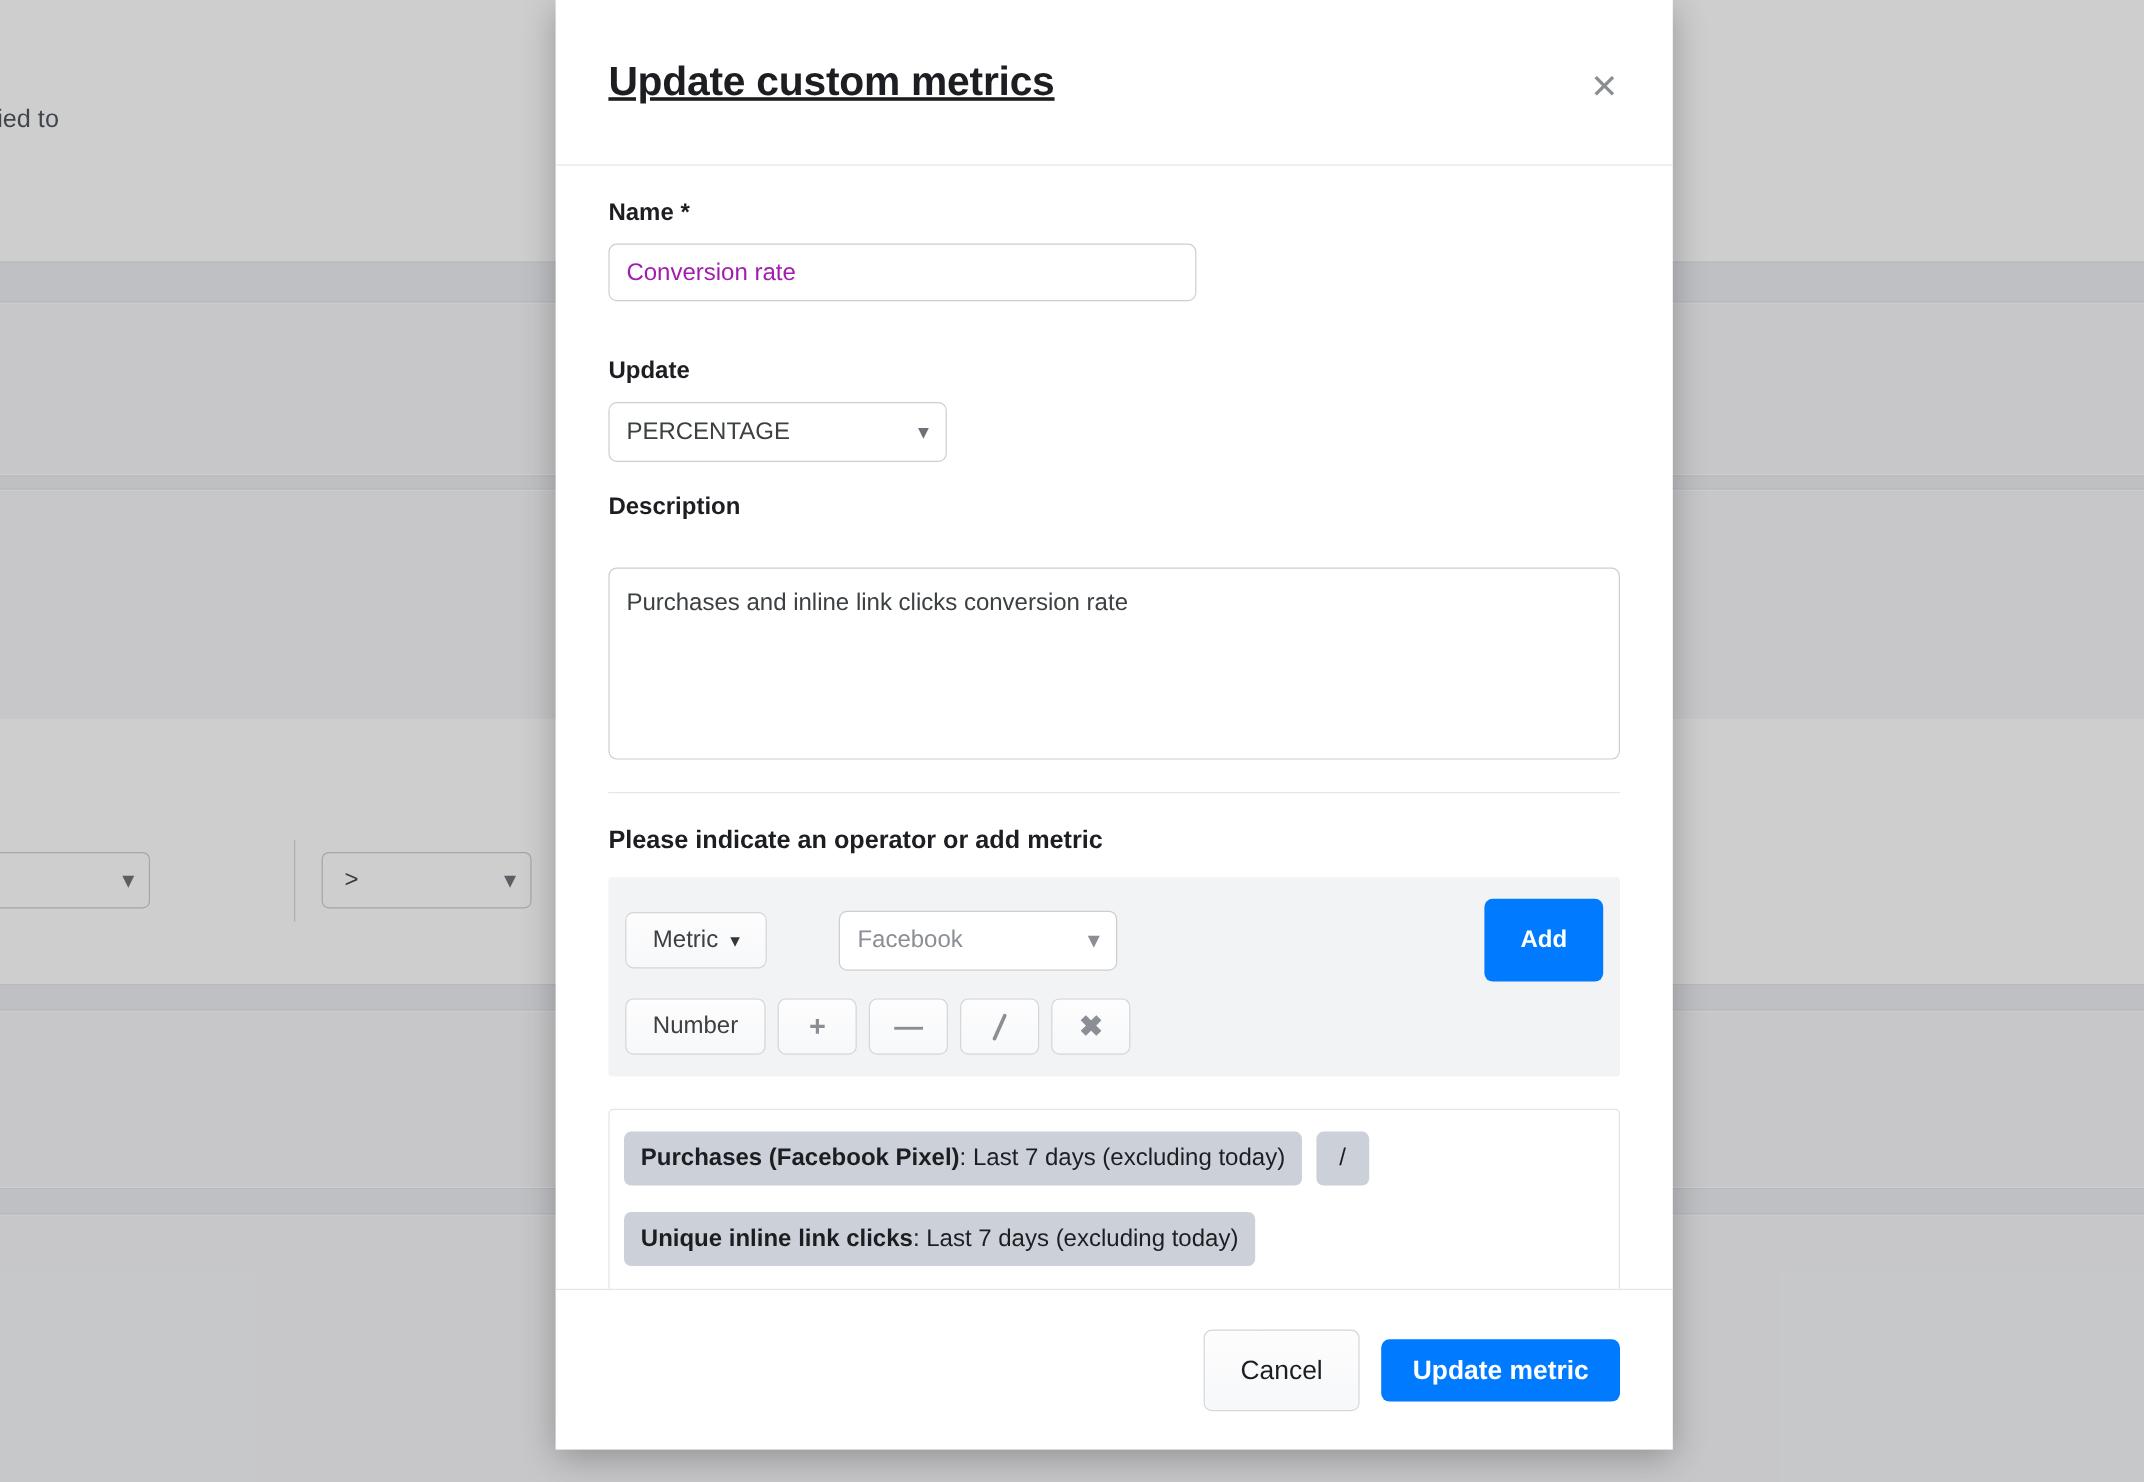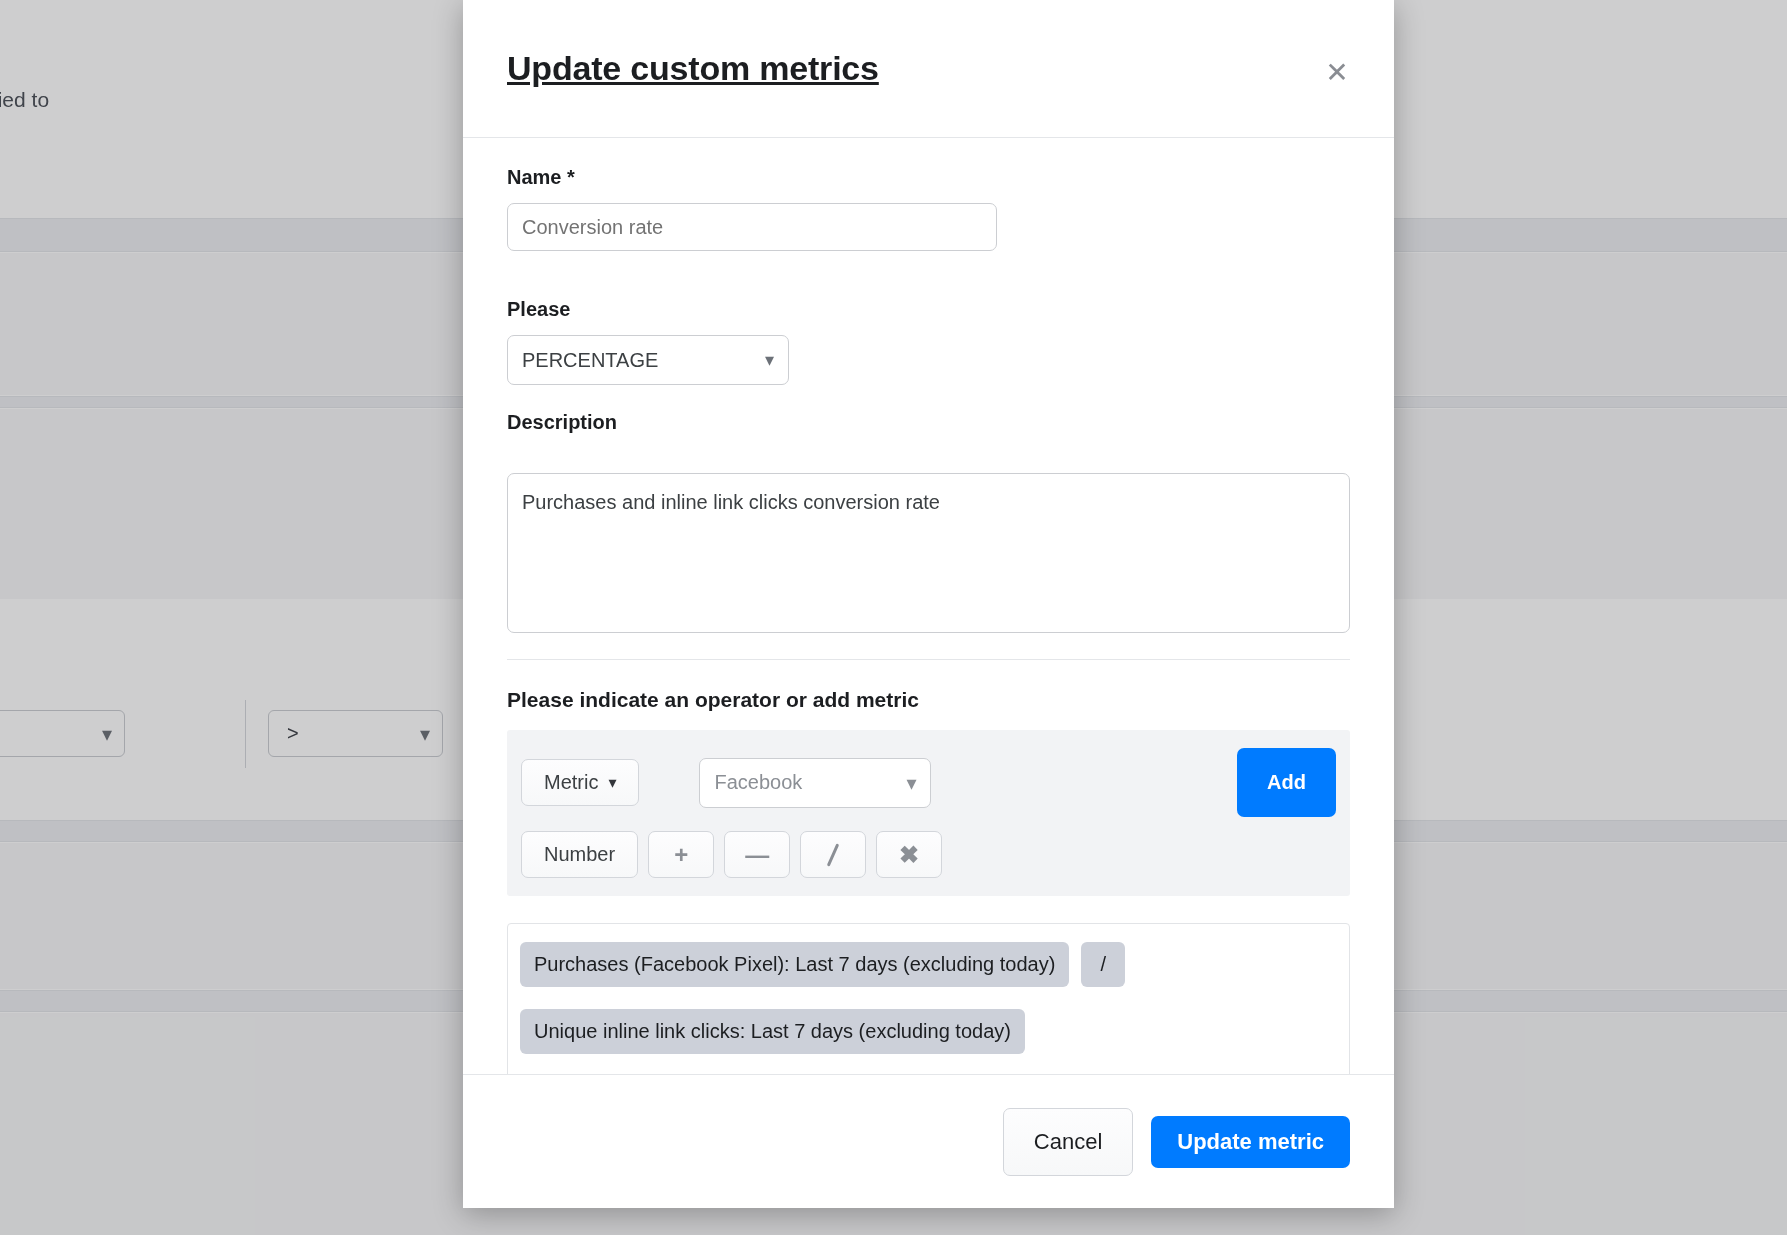"Conversion rate" input.text-input, .select-box, textarea.desc { color: #737373 -> #a21caf }
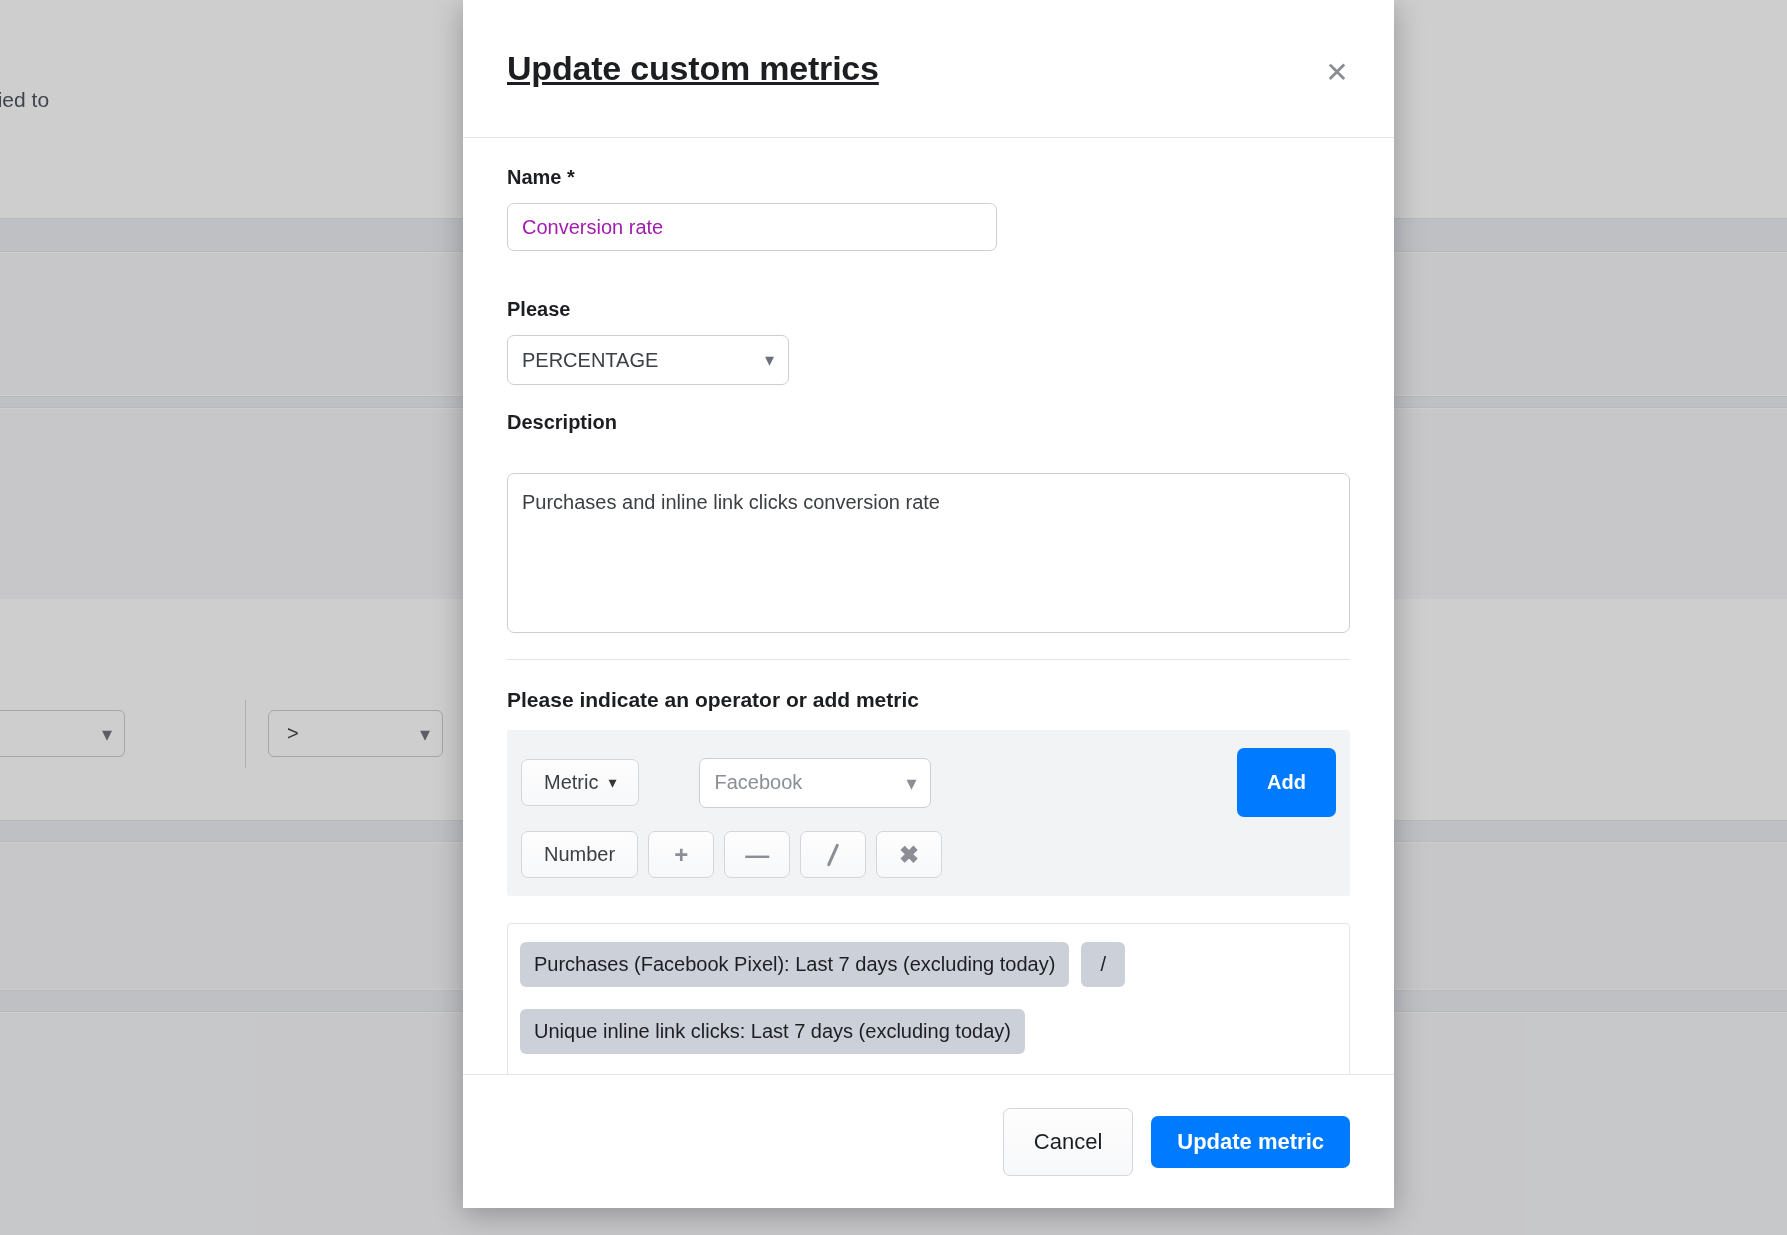"Please" label.label { text: Please -> Update }
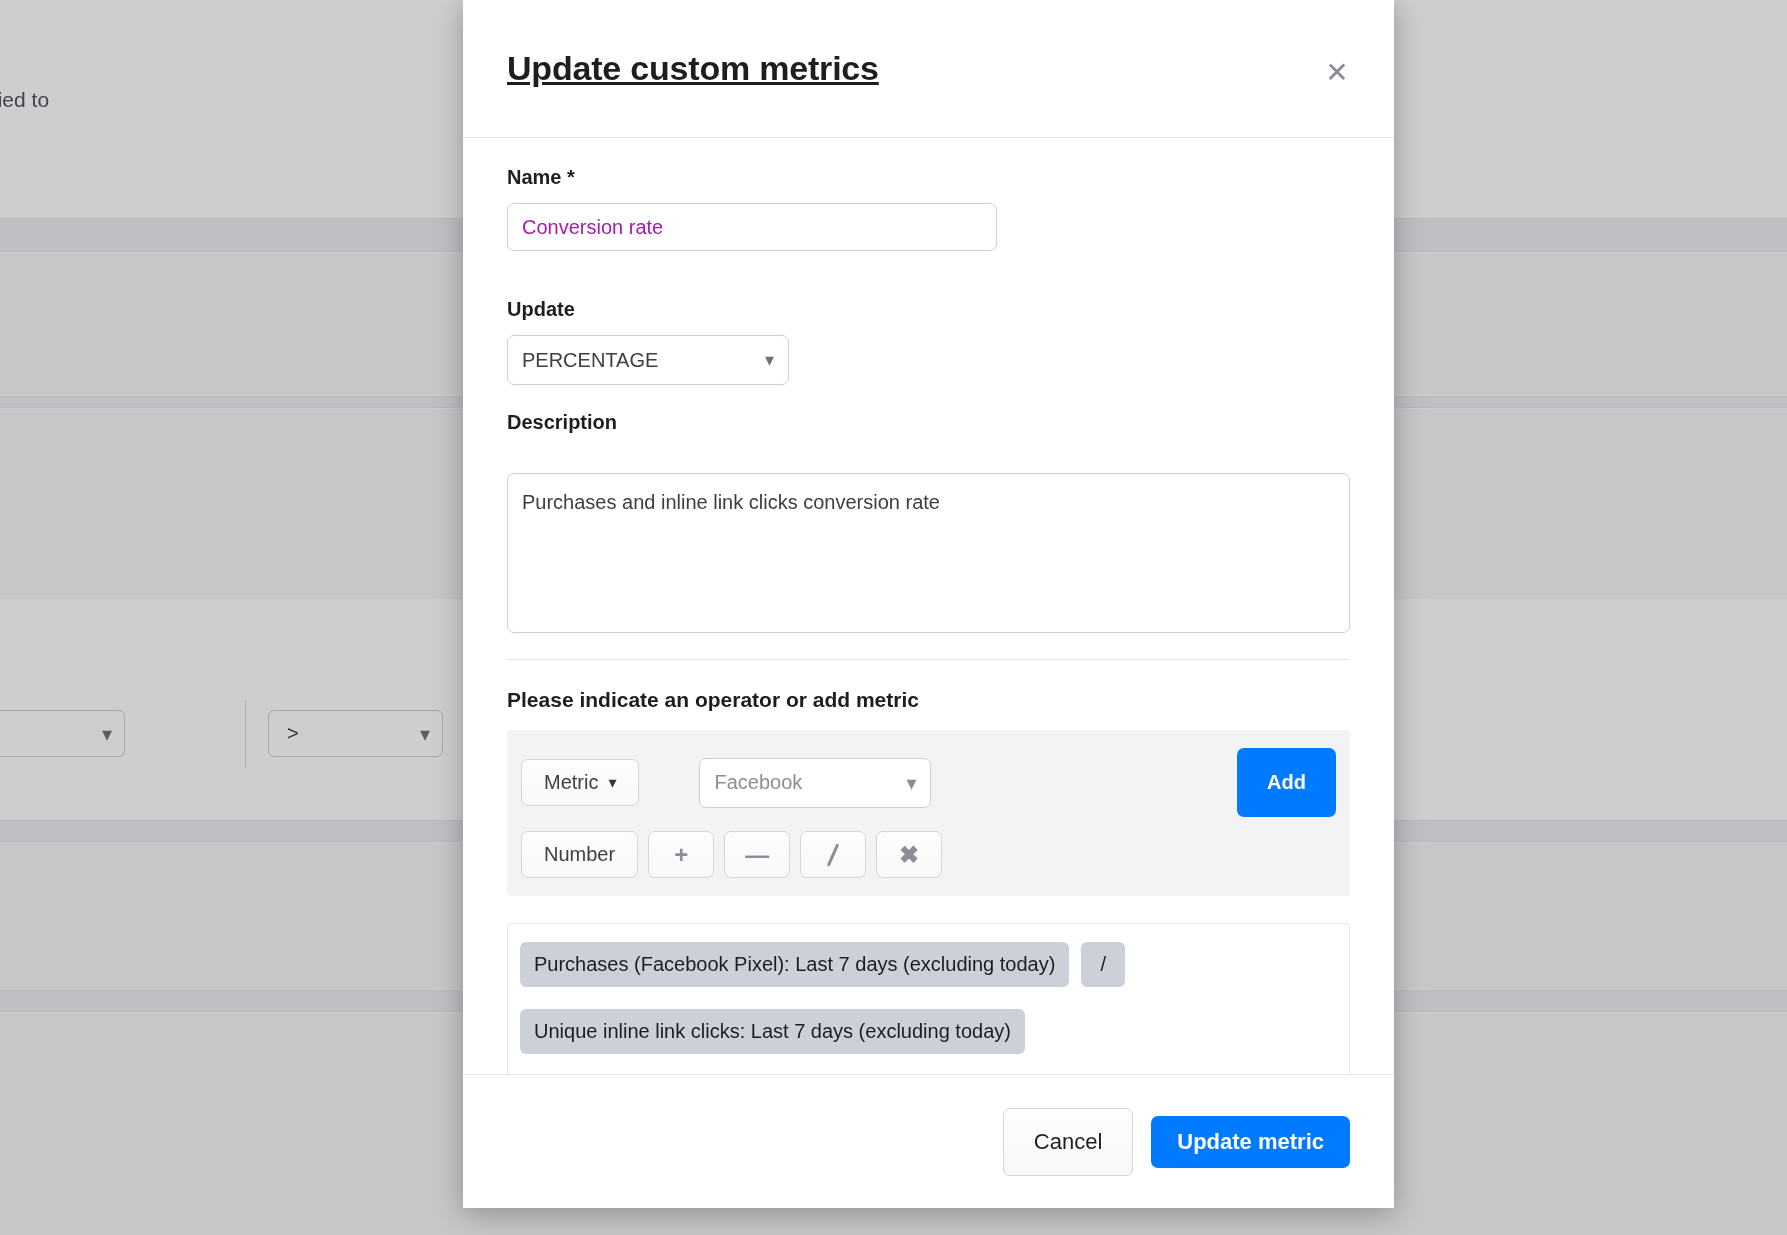"Purchases (Facebook Pixel)" .chip b { font-weight: 400 -> 700 }
